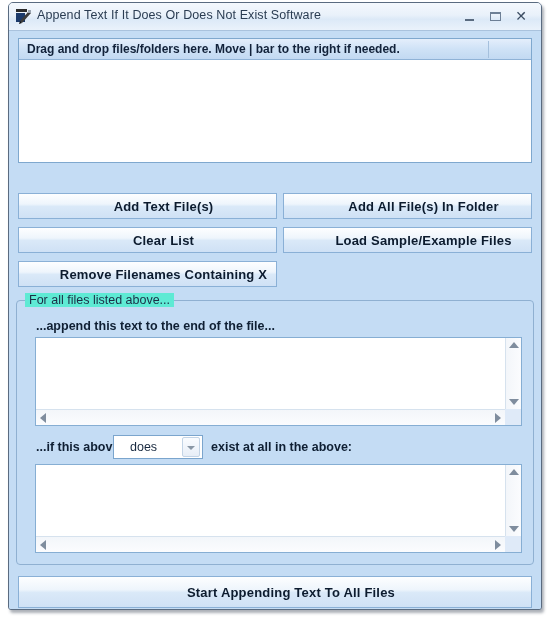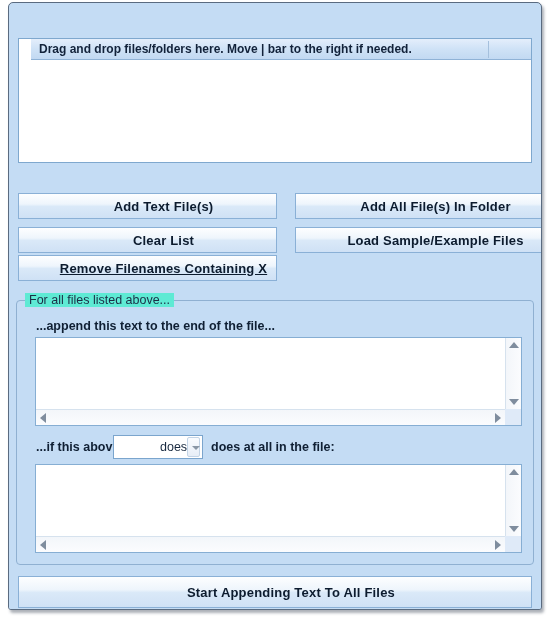"Append Text If It Does" div.titlebar { html: none -> <div> <span> <svg> <rect></rect> <rect></rect> <path></path> <path></path> <rect></rect> </svg> </span> <span>Append Text If It Does Or Does Not Exist Software</span> <div> <i></i> </div> <div> <i></i> </div> <div> <span>✕</span> </div> </div> }
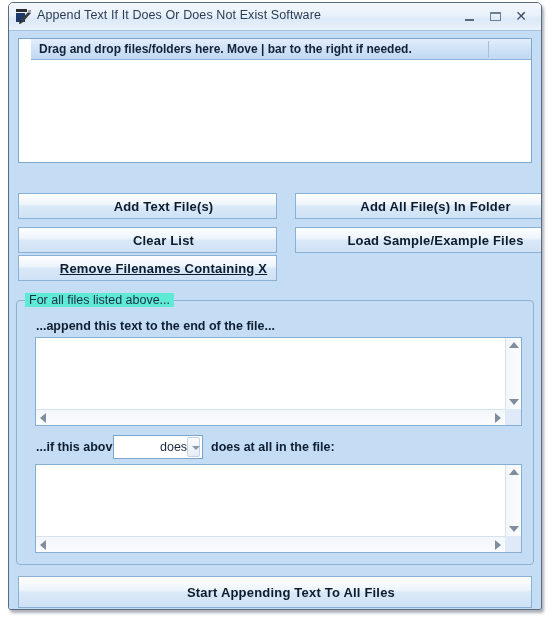"Drag and drop files/folders here." .droplist { padding-left: 12px -> none }
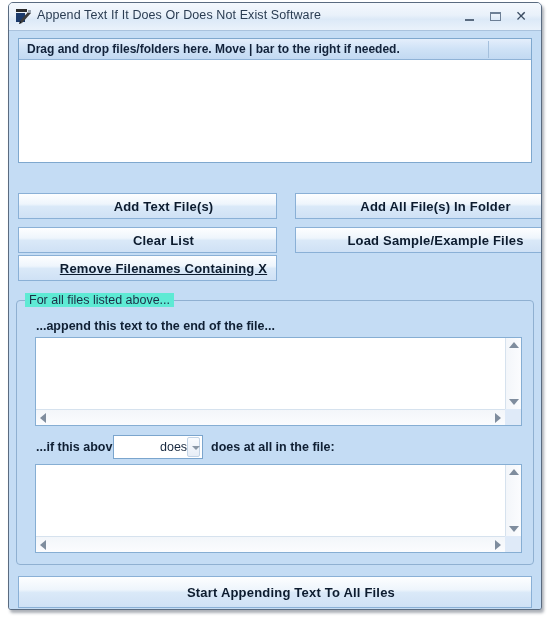"Add All File(s) In Folder" .btn-r { margin-left: 12px -> none }
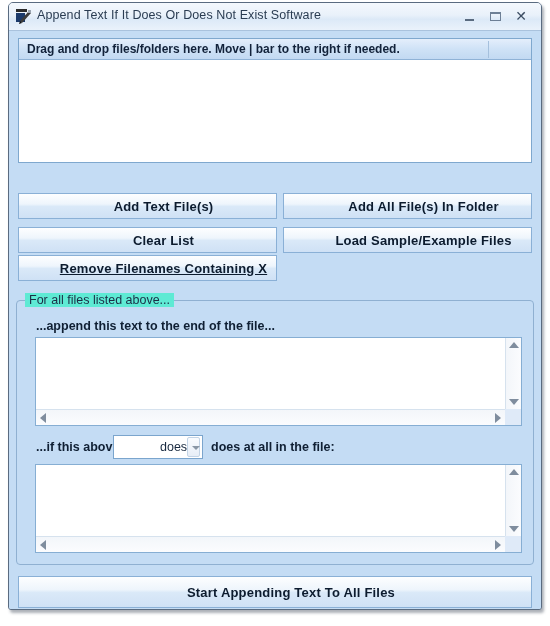"Remove Filenames Containing X" .row3 { text-decoration: underline -> none; top: 224px -> 230px }
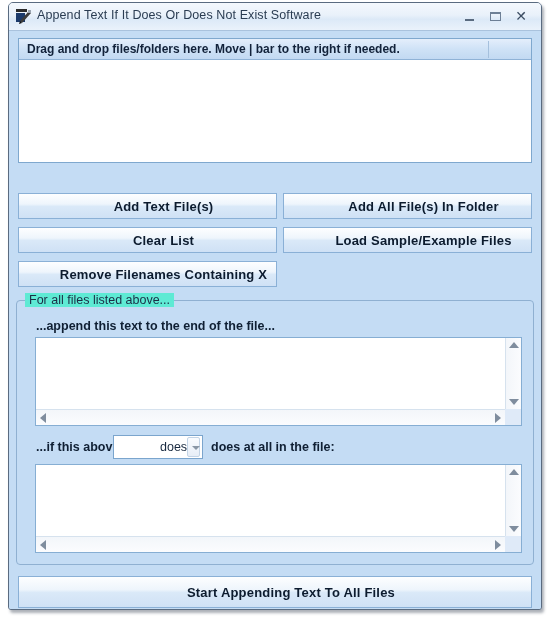"does" .dropdown-value { margin-left: 36px -> none; padding-left: 10px -> 16px }
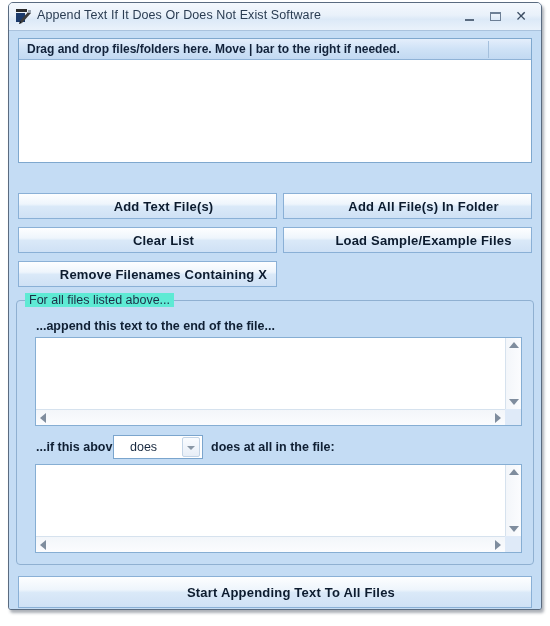"does at all in the" div.field-label { text: does at all in the file -> exist at all in the above }
